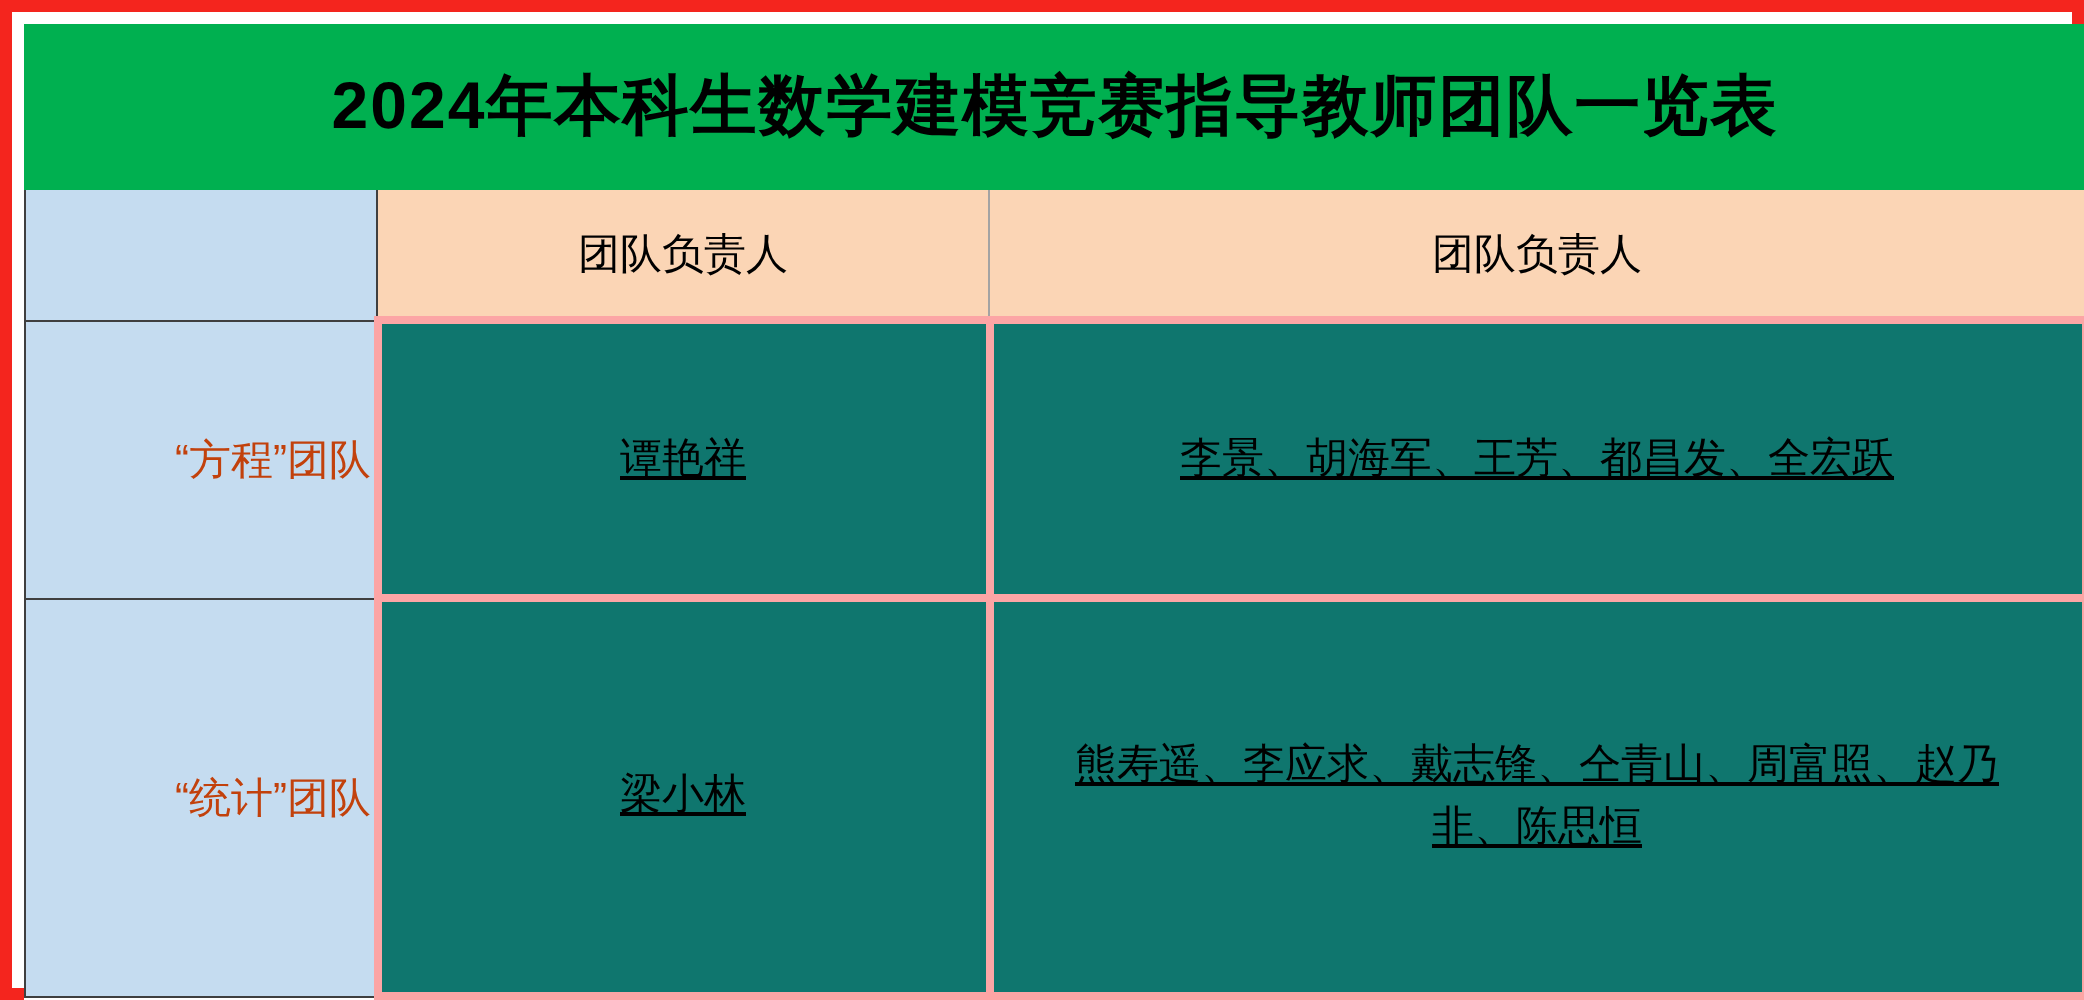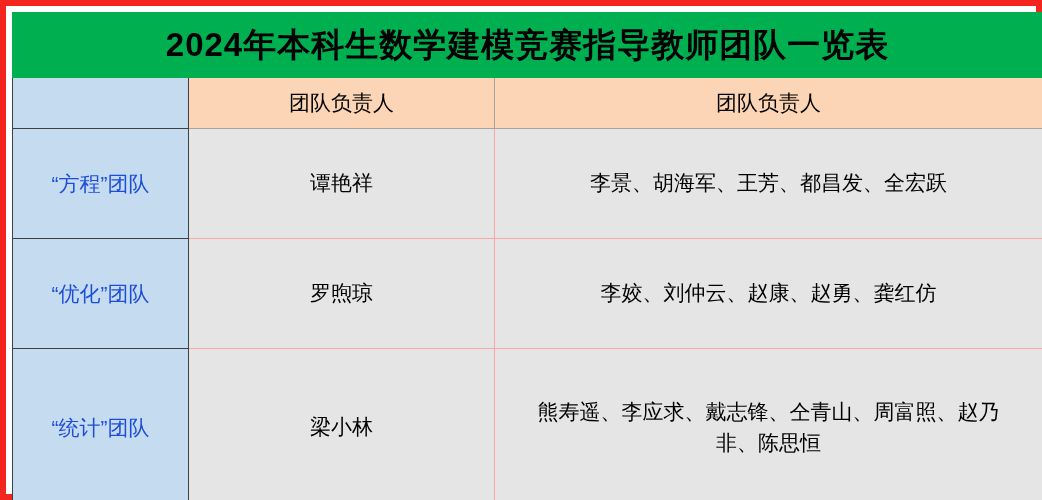"“方程”团队" .team-cell { color: #1d4ed8 -> #c2410c; text-align: center -> right }
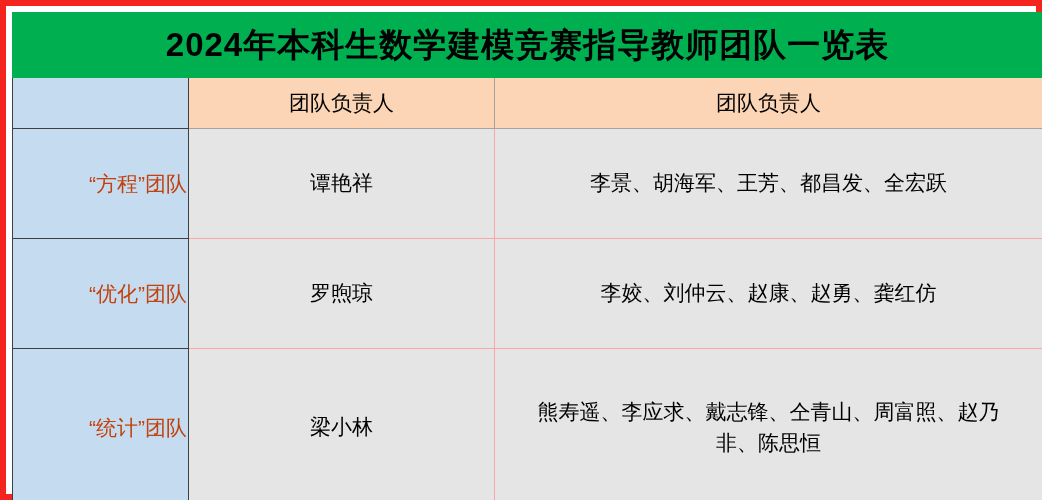"谭艳祥" .leader-cell, .members-cell { background: #e5e5e5 -> #0f766e; border: 1px solid #fca5a5 -> 4px solid #fca5a5; text-decoration: none -> underline }
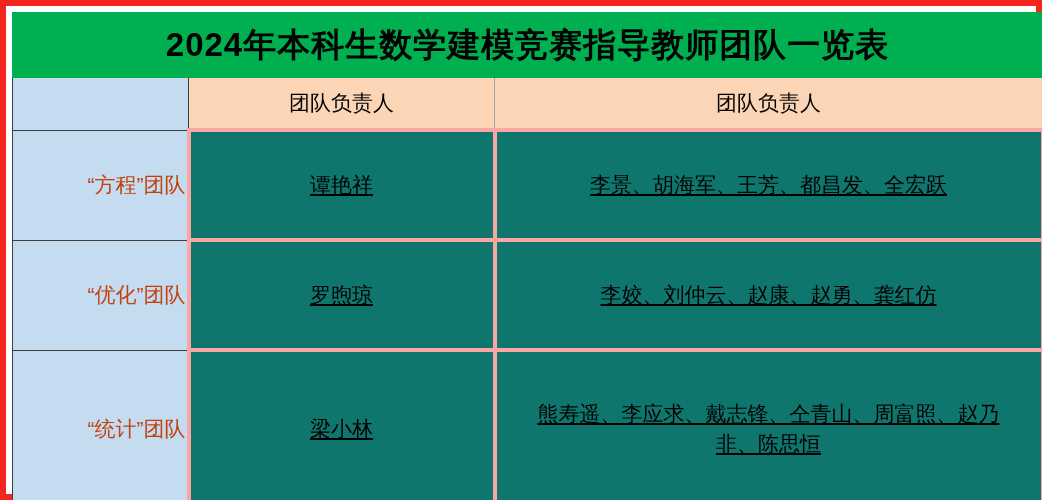"“优化”团队" tr.row-opt { html: <tr> <td>“优化”团队</td> <td>罗煦琼</td> <td>李姣、刘仲云、赵康、赵勇、龚红仿</td> </tr> -> none }
